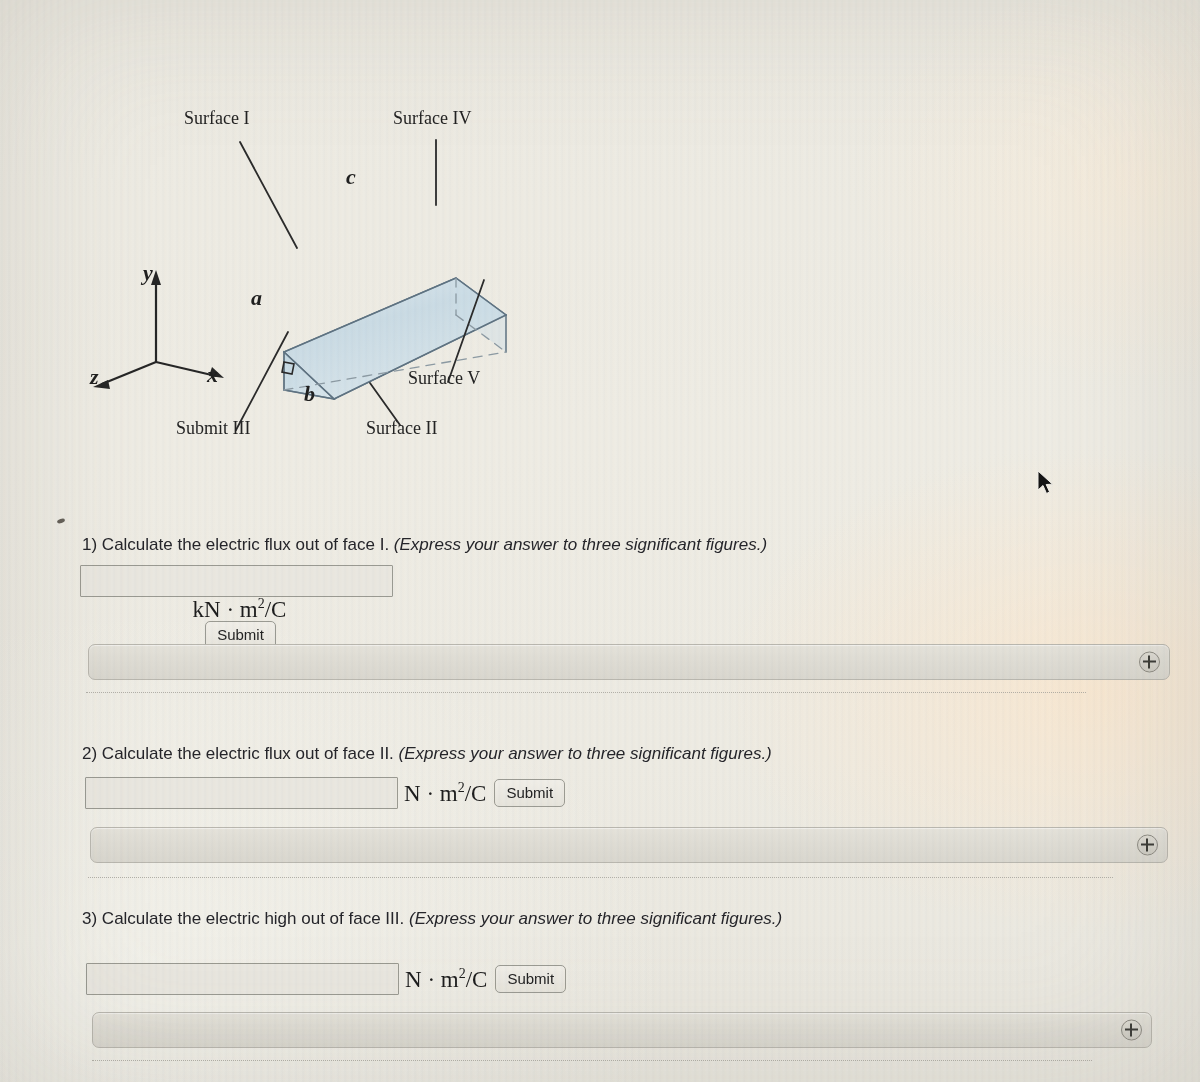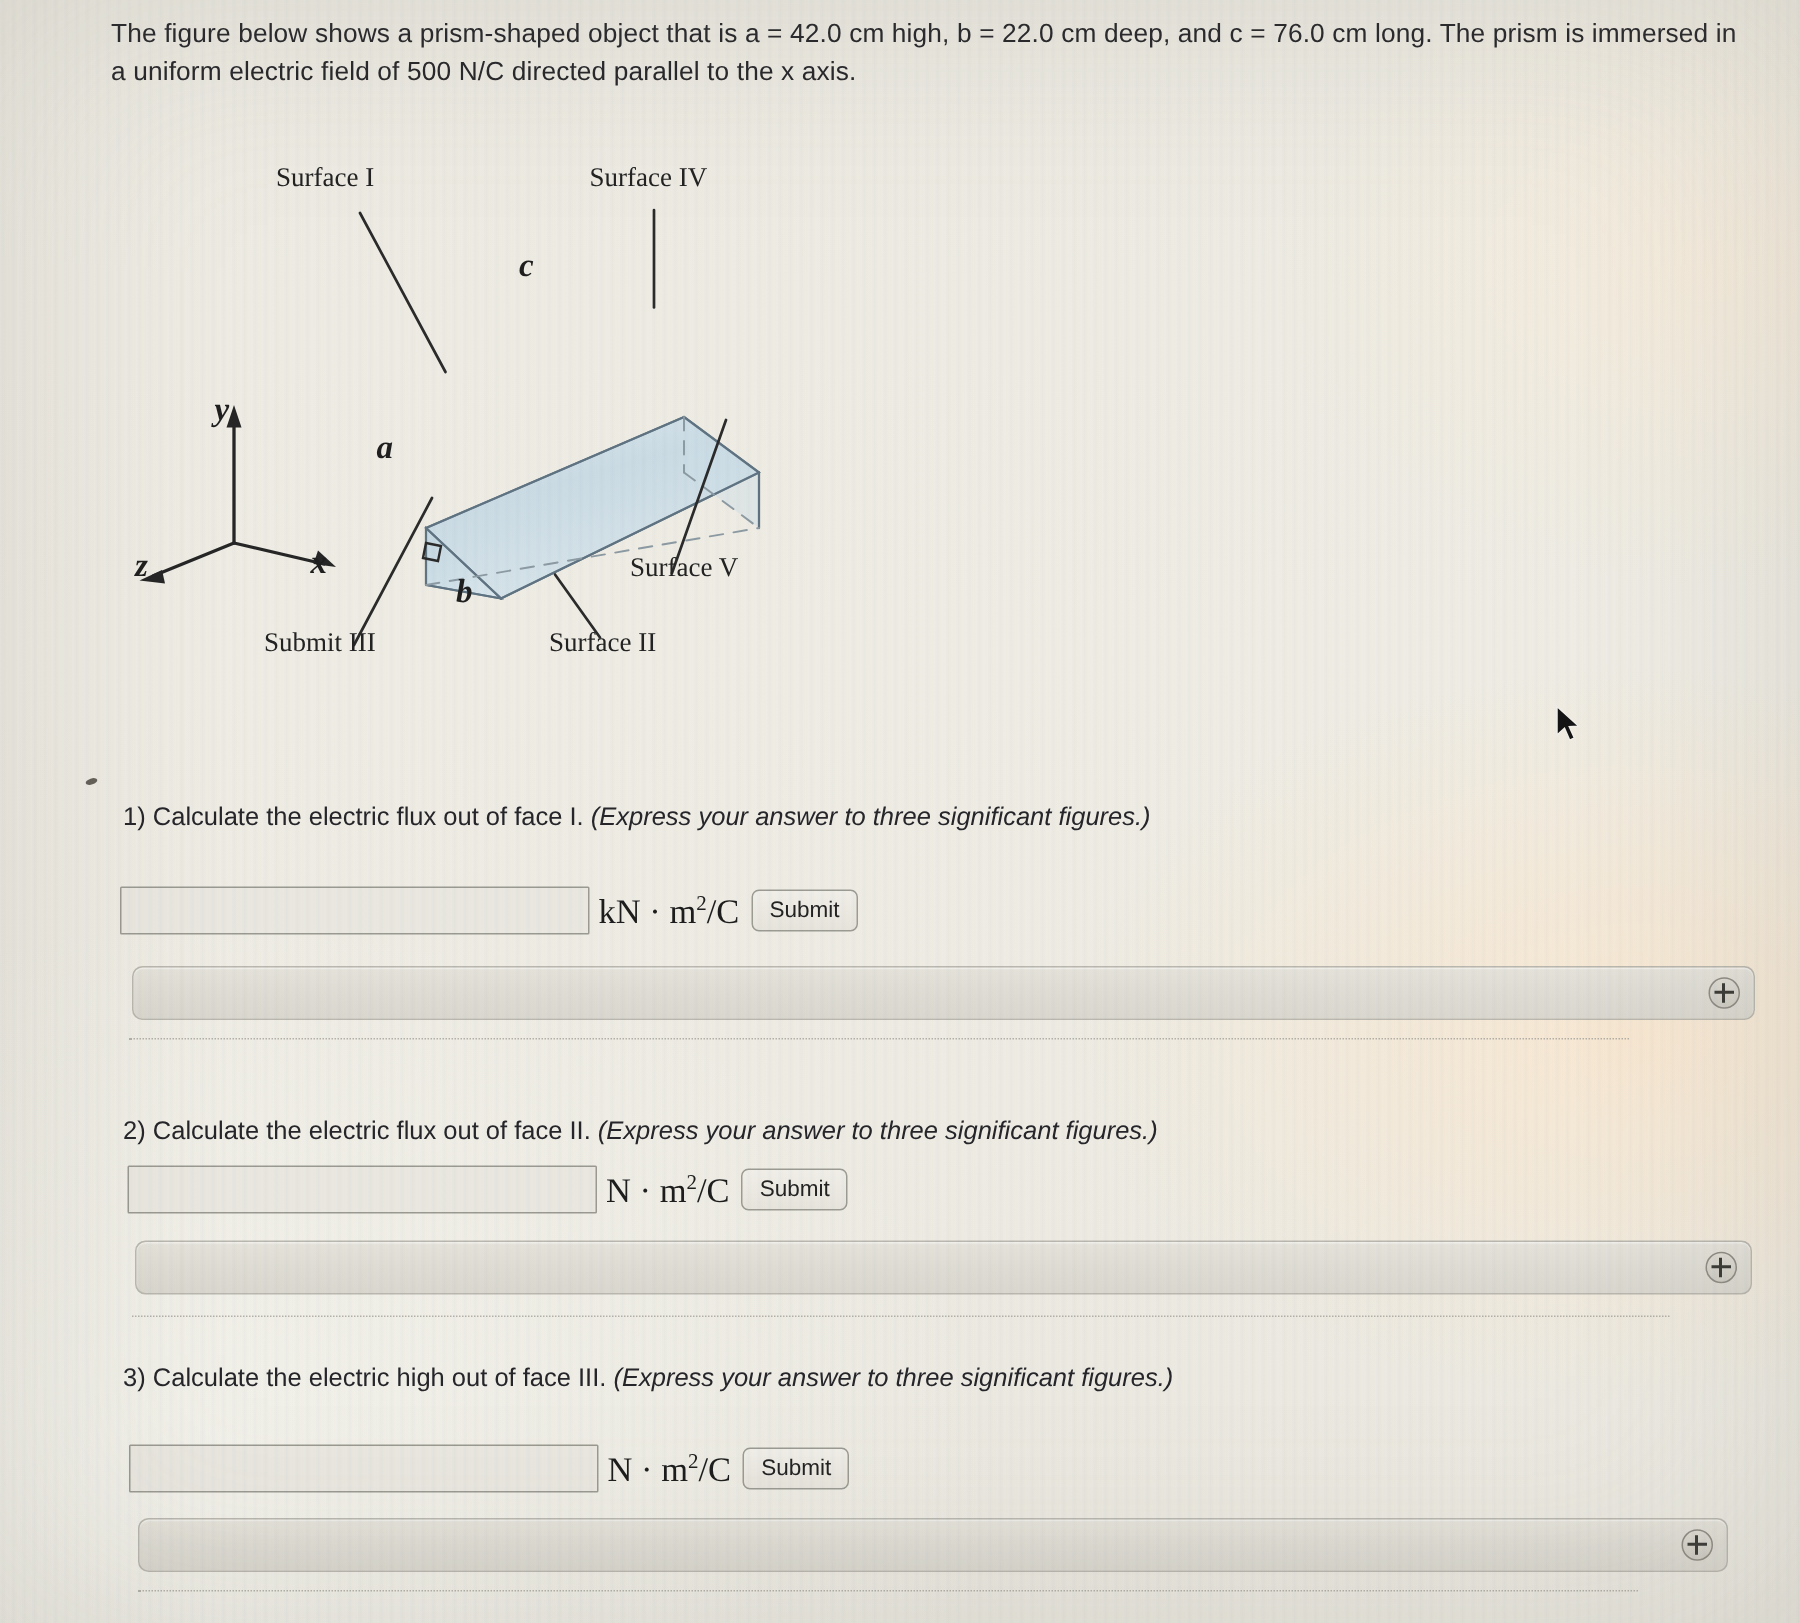"The figure below shows a" div.prompt { html: <div>The figure below shows a prism-shaped object that is a = 42.0 cm high, b = 22.0 cm deep, and c = 76.0 cm long. The prism is immersed in a uniform electric field of 500 N/C directed parallel to the x axis.</div> -> none }
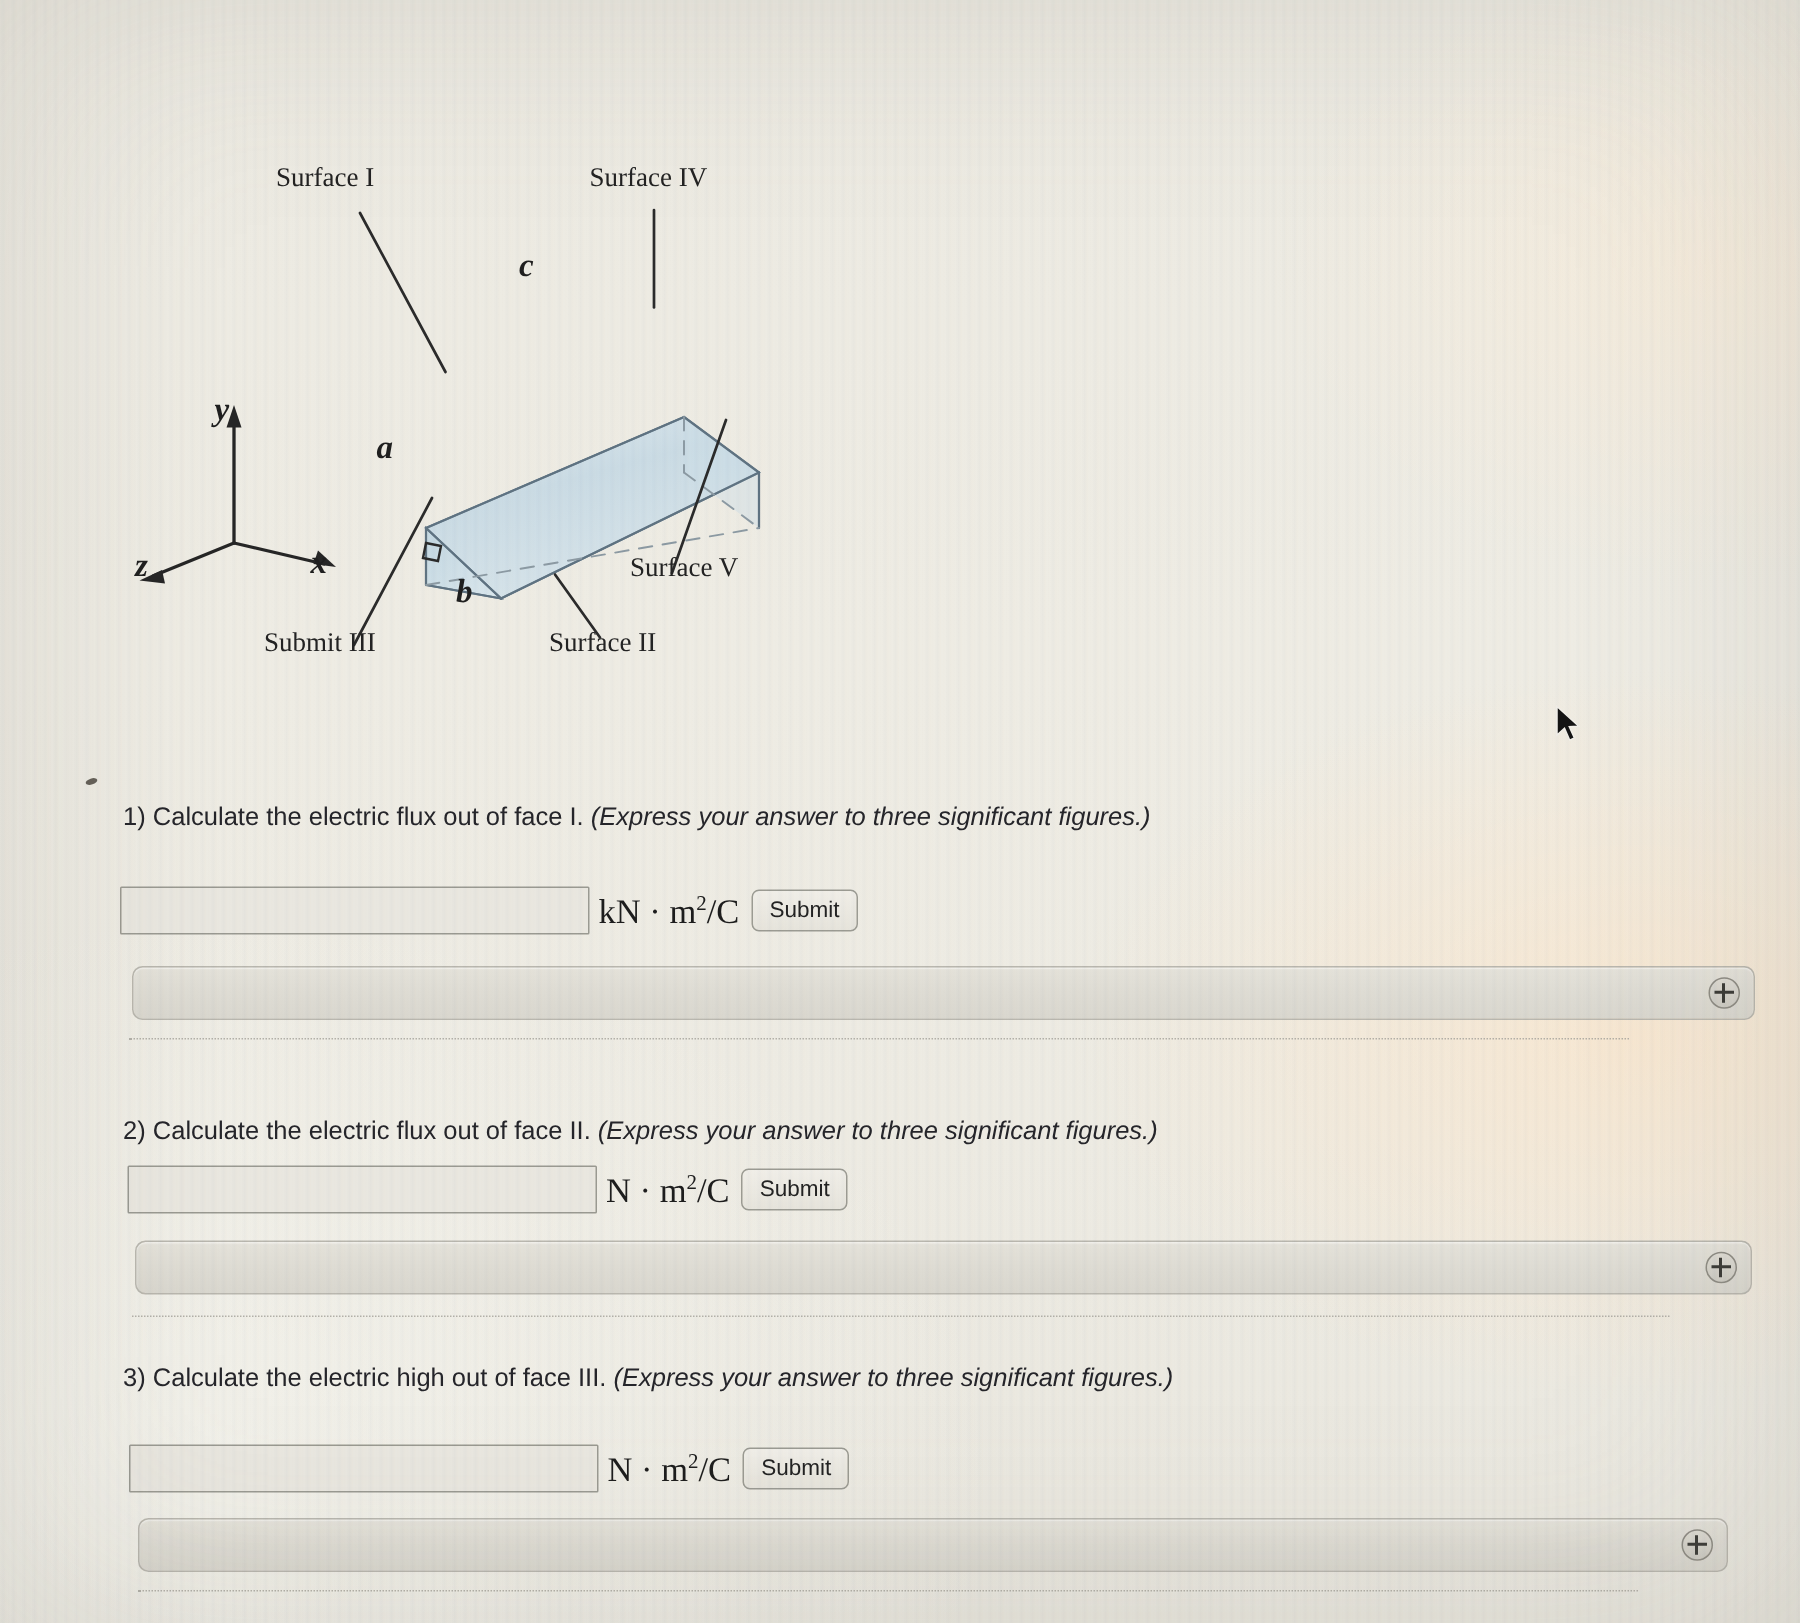"Surface V" div.fig-label { margin-left: 12px -> none }
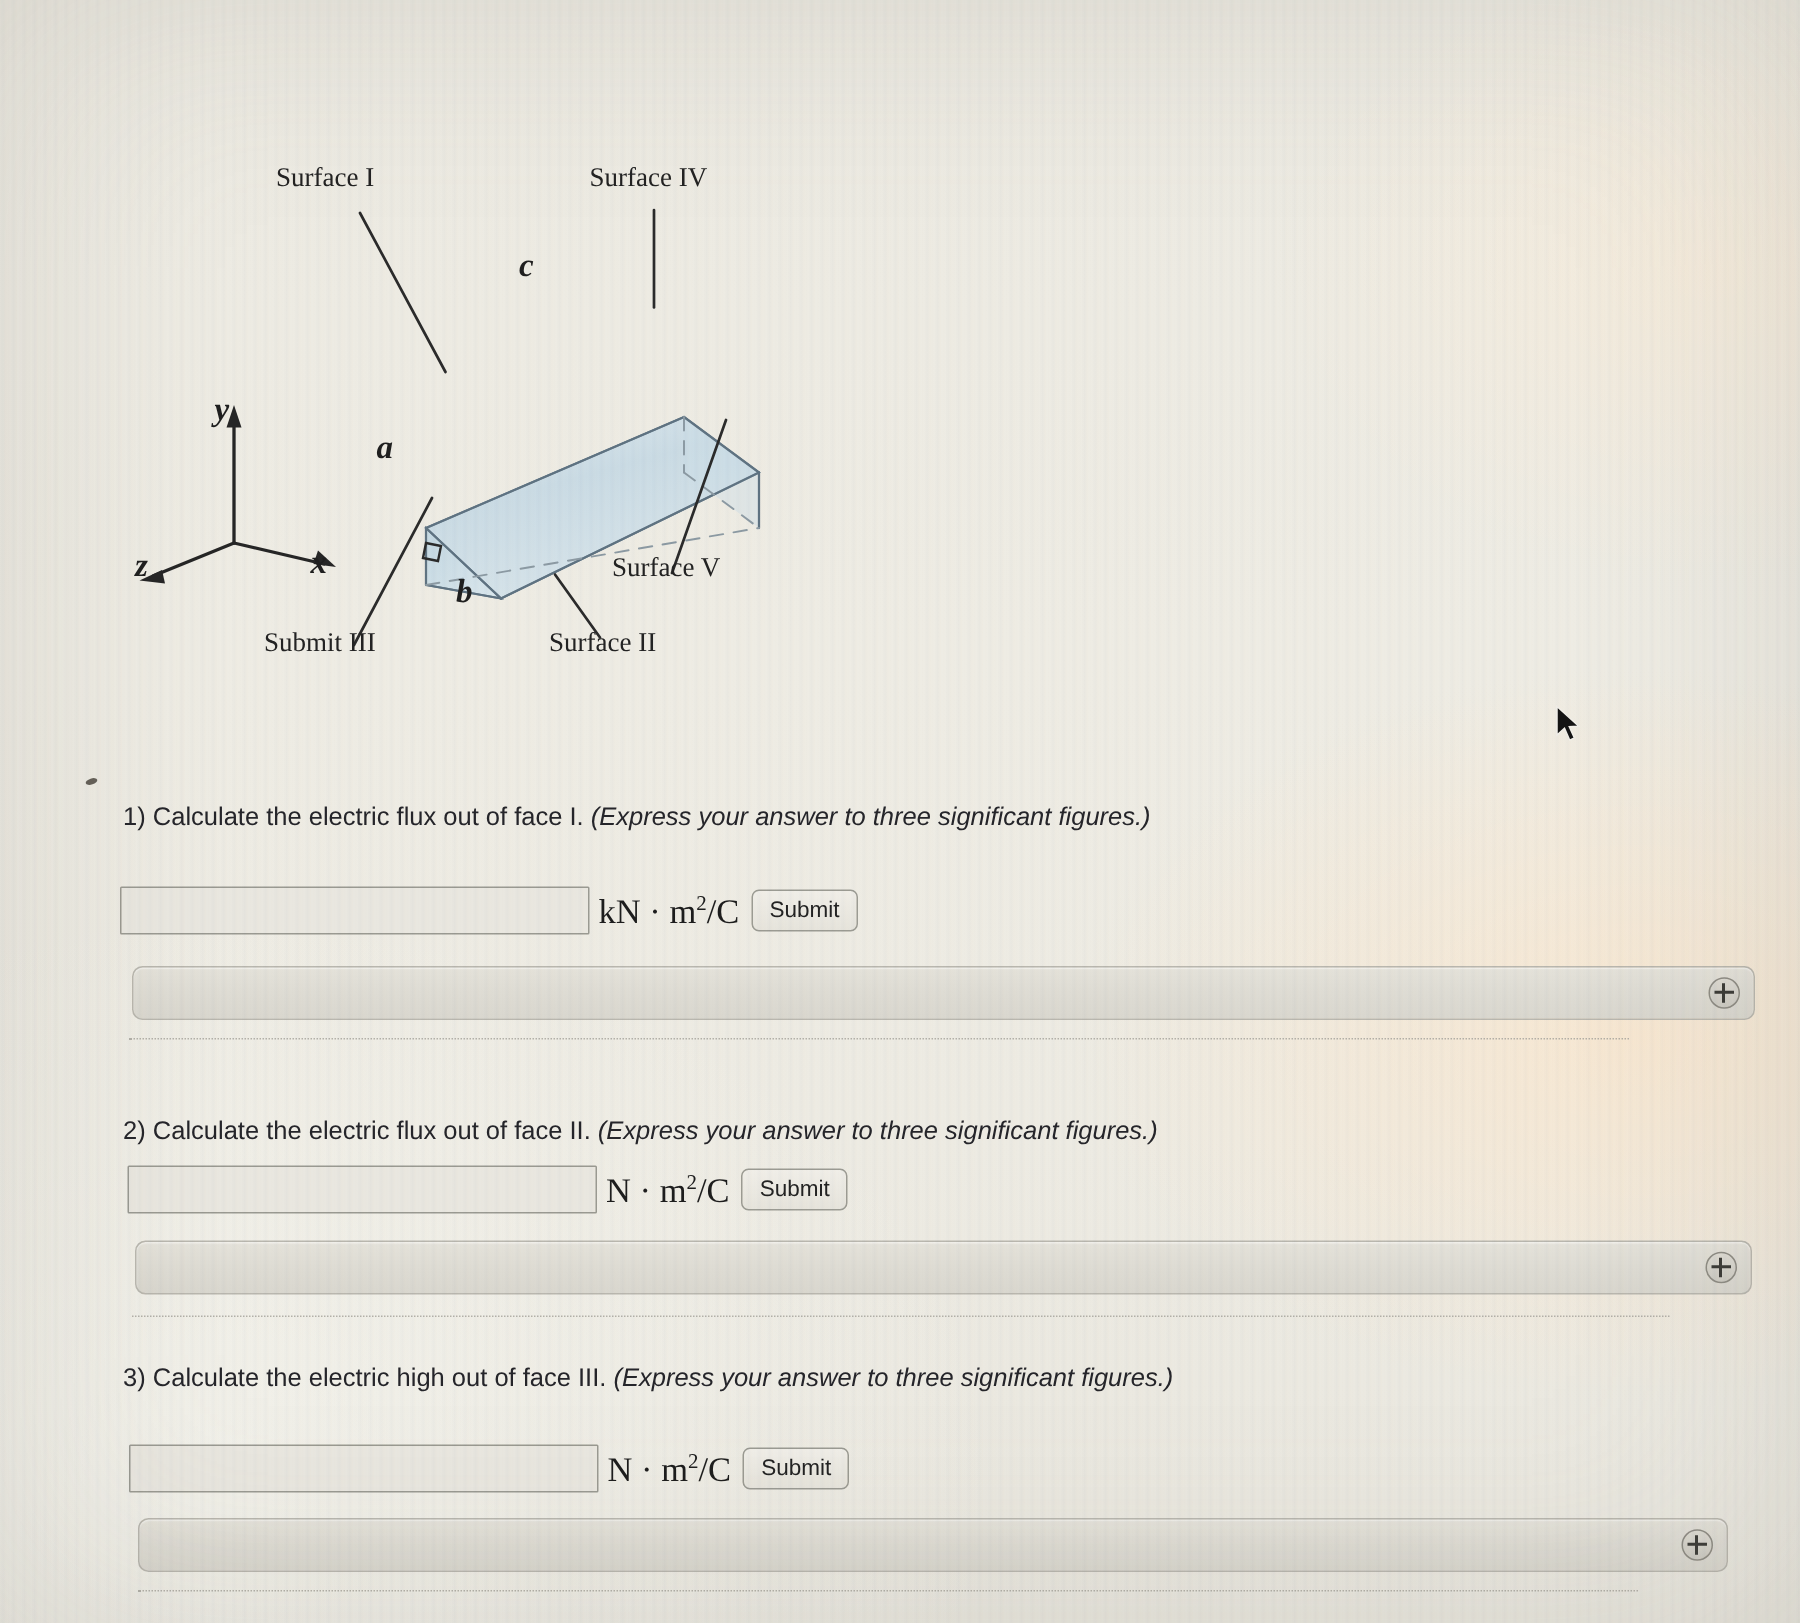"kN · m2/C" div.answer-row { flex-direction: none -> column; top: 591px -> 565px }
